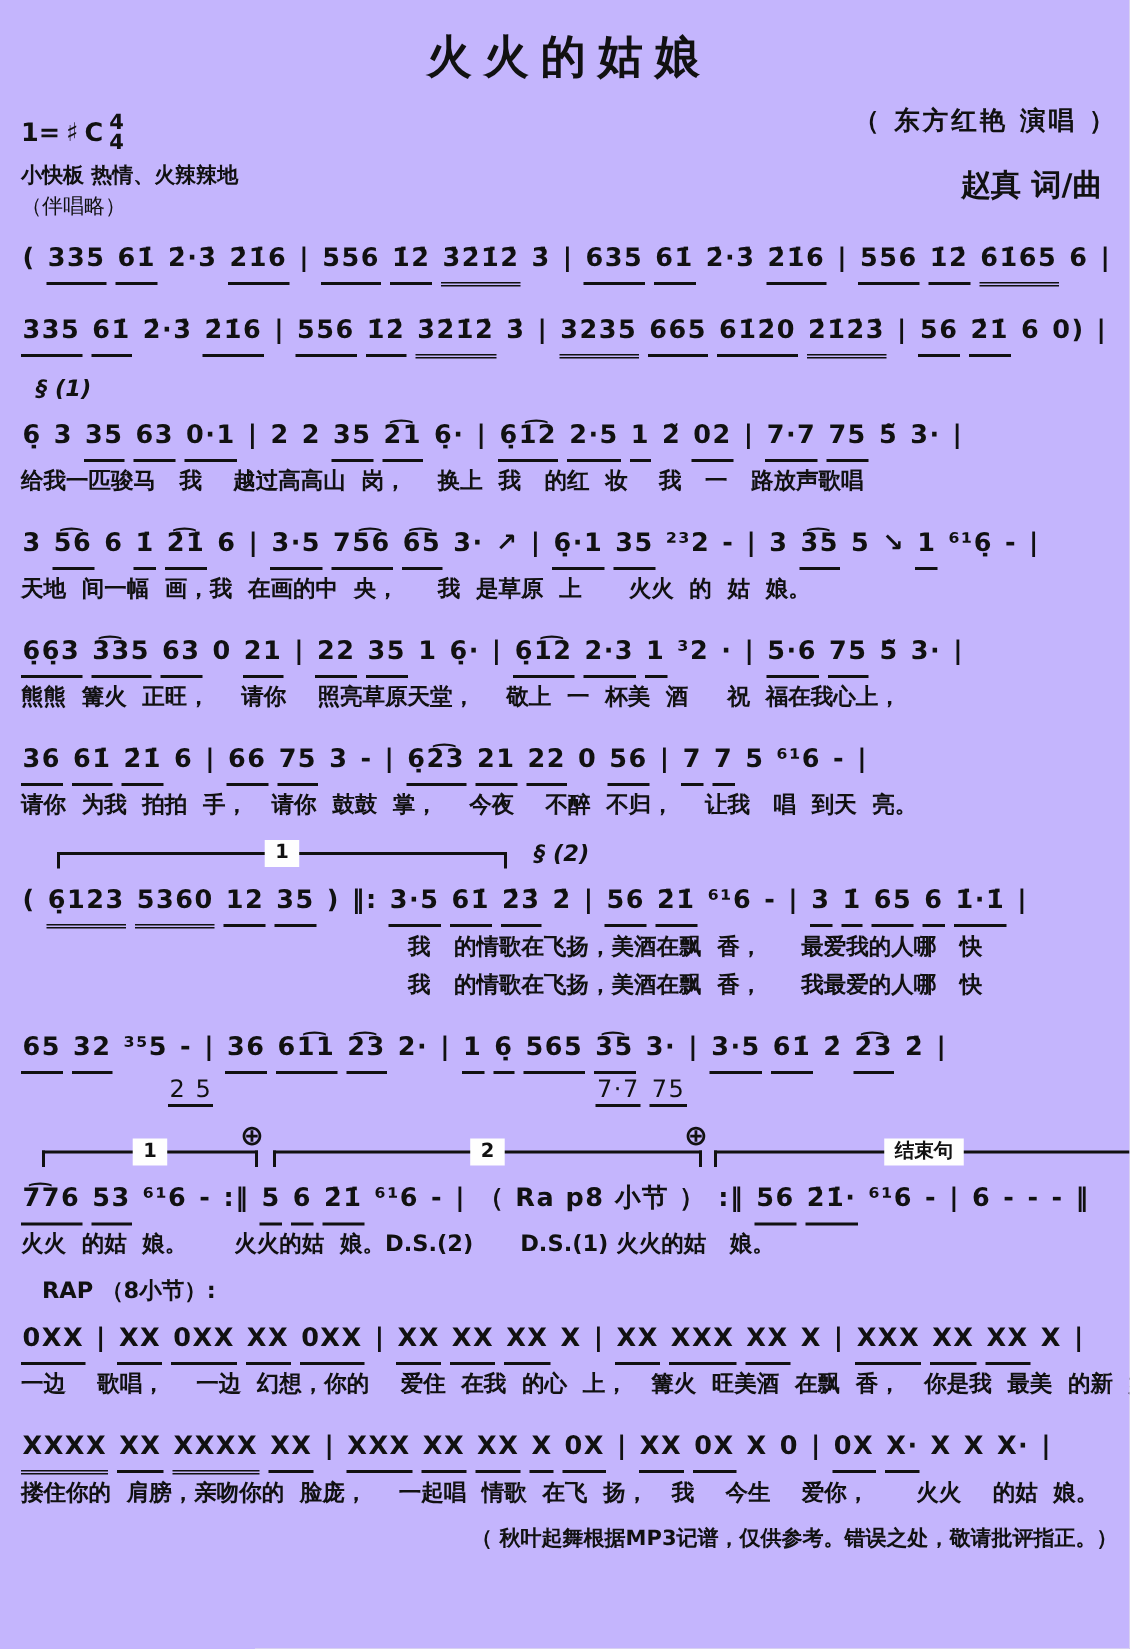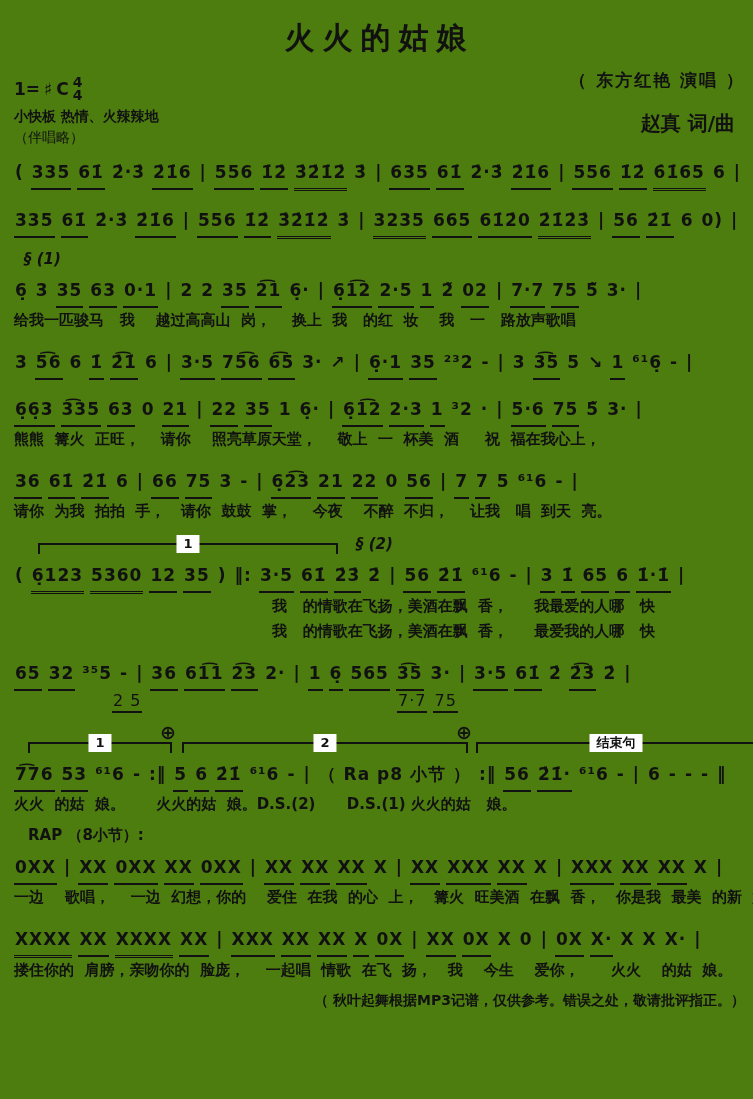"火火的姑娘" .page { background: #4d7c0f -> #c4b5fd }
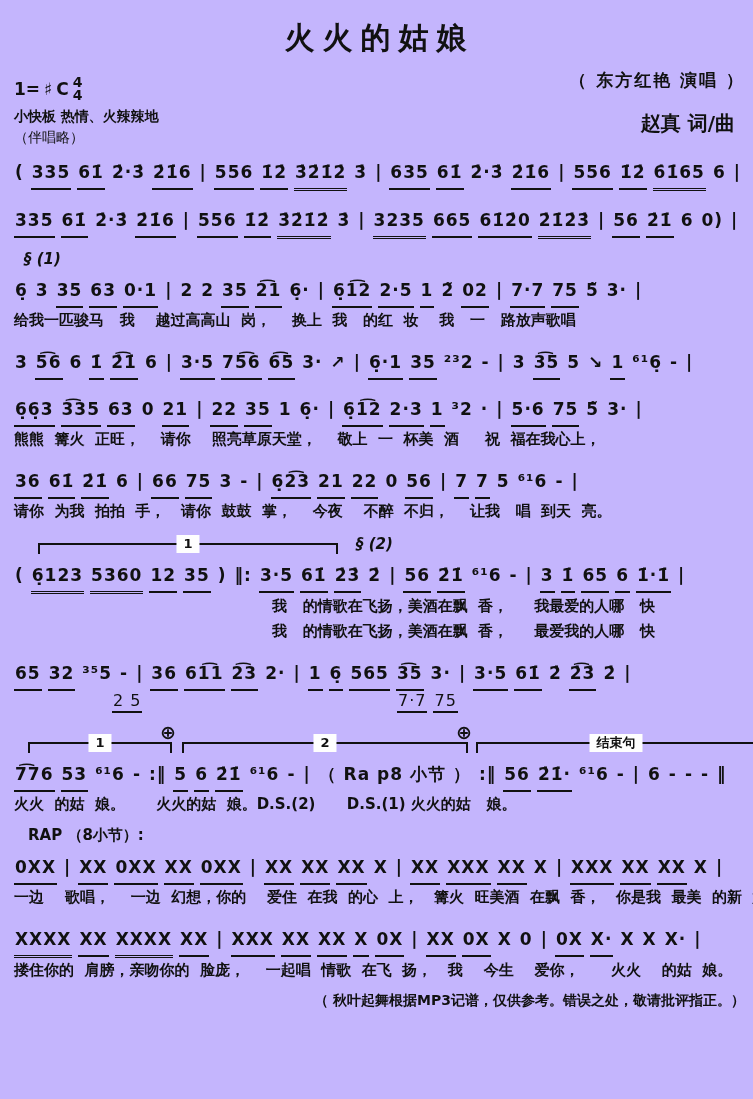"天地 间一幅 画，我 在画的中 央，" div.lyric { html: none -> <div>天地 间一幅 画，我 在画的中 央， 我 是草原 上 火火 的 姑 娘。</div> }
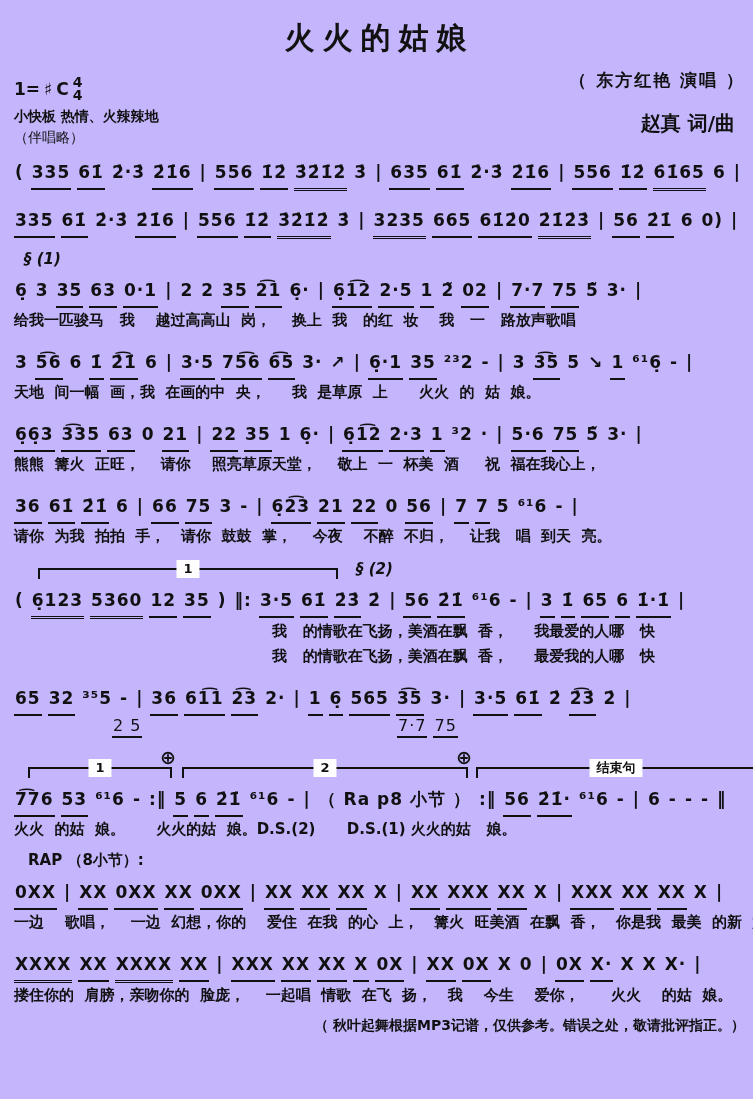"我 的情歌在飞扬，美酒在飘 香， 我最爱的人哪 快" div.lyric { order: before "我 的情歌在飞扬，美酒在飘 香， 最爱我的人哪 快" -> after "我 的情歌在飞扬，美酒在飘 香， 最爱我的人哪 快" }
